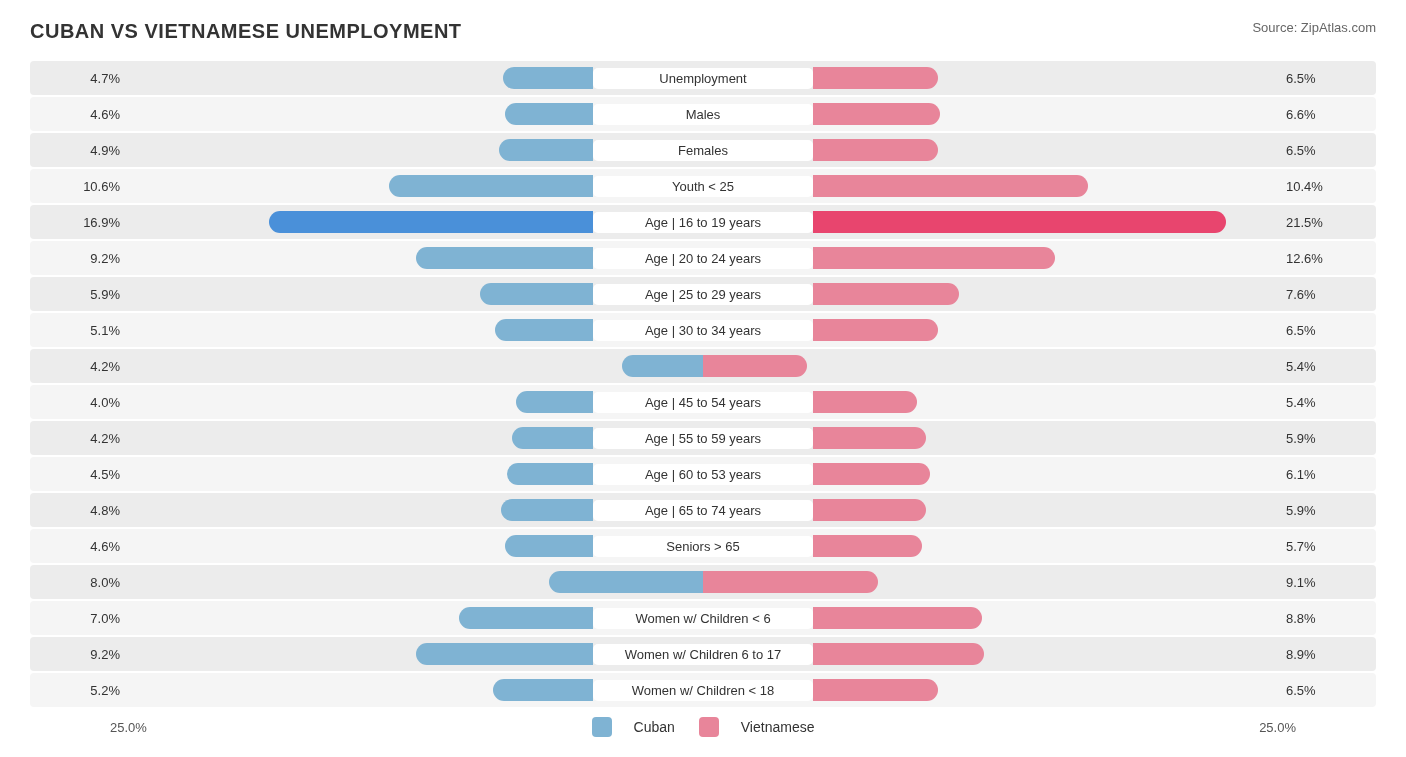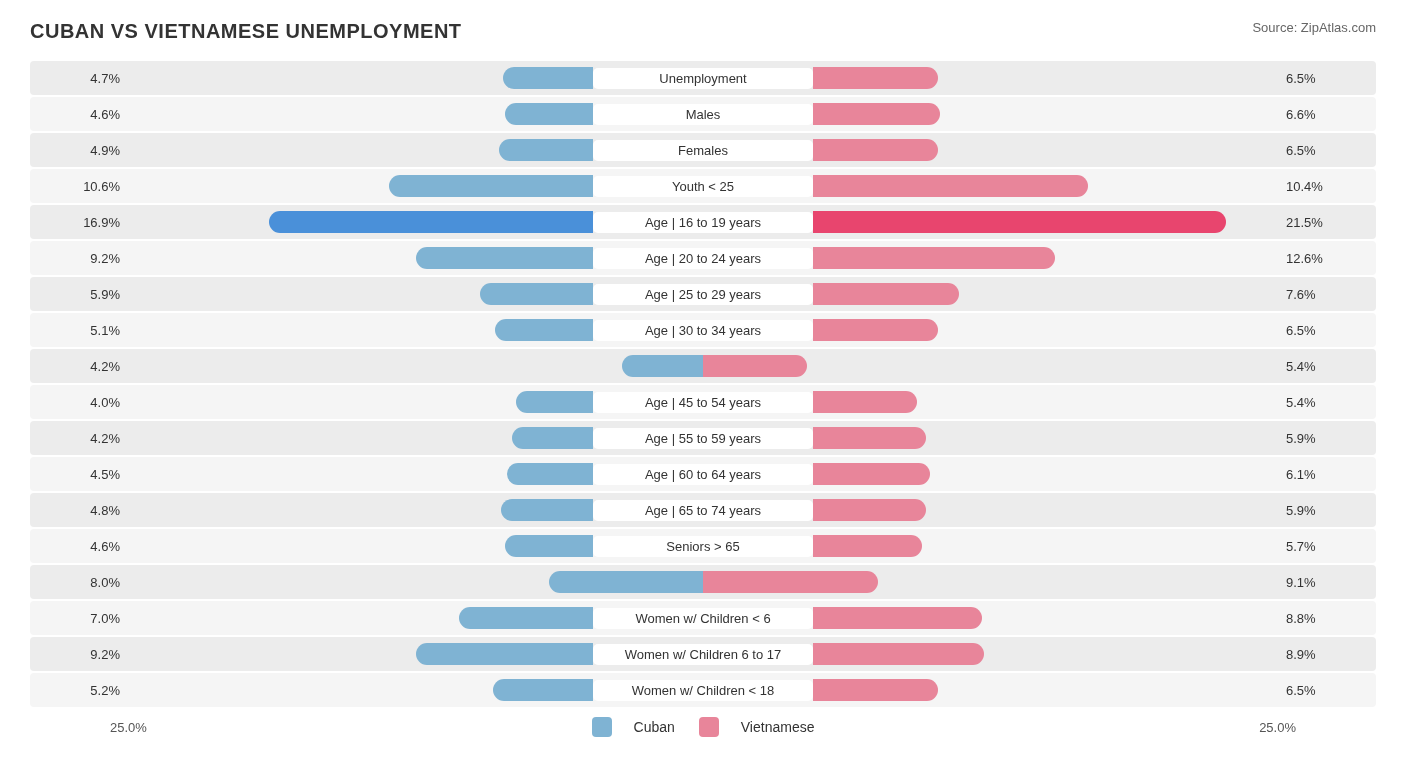"Age | 60 to 64" div.center-label { text: 64 -> 53 }
